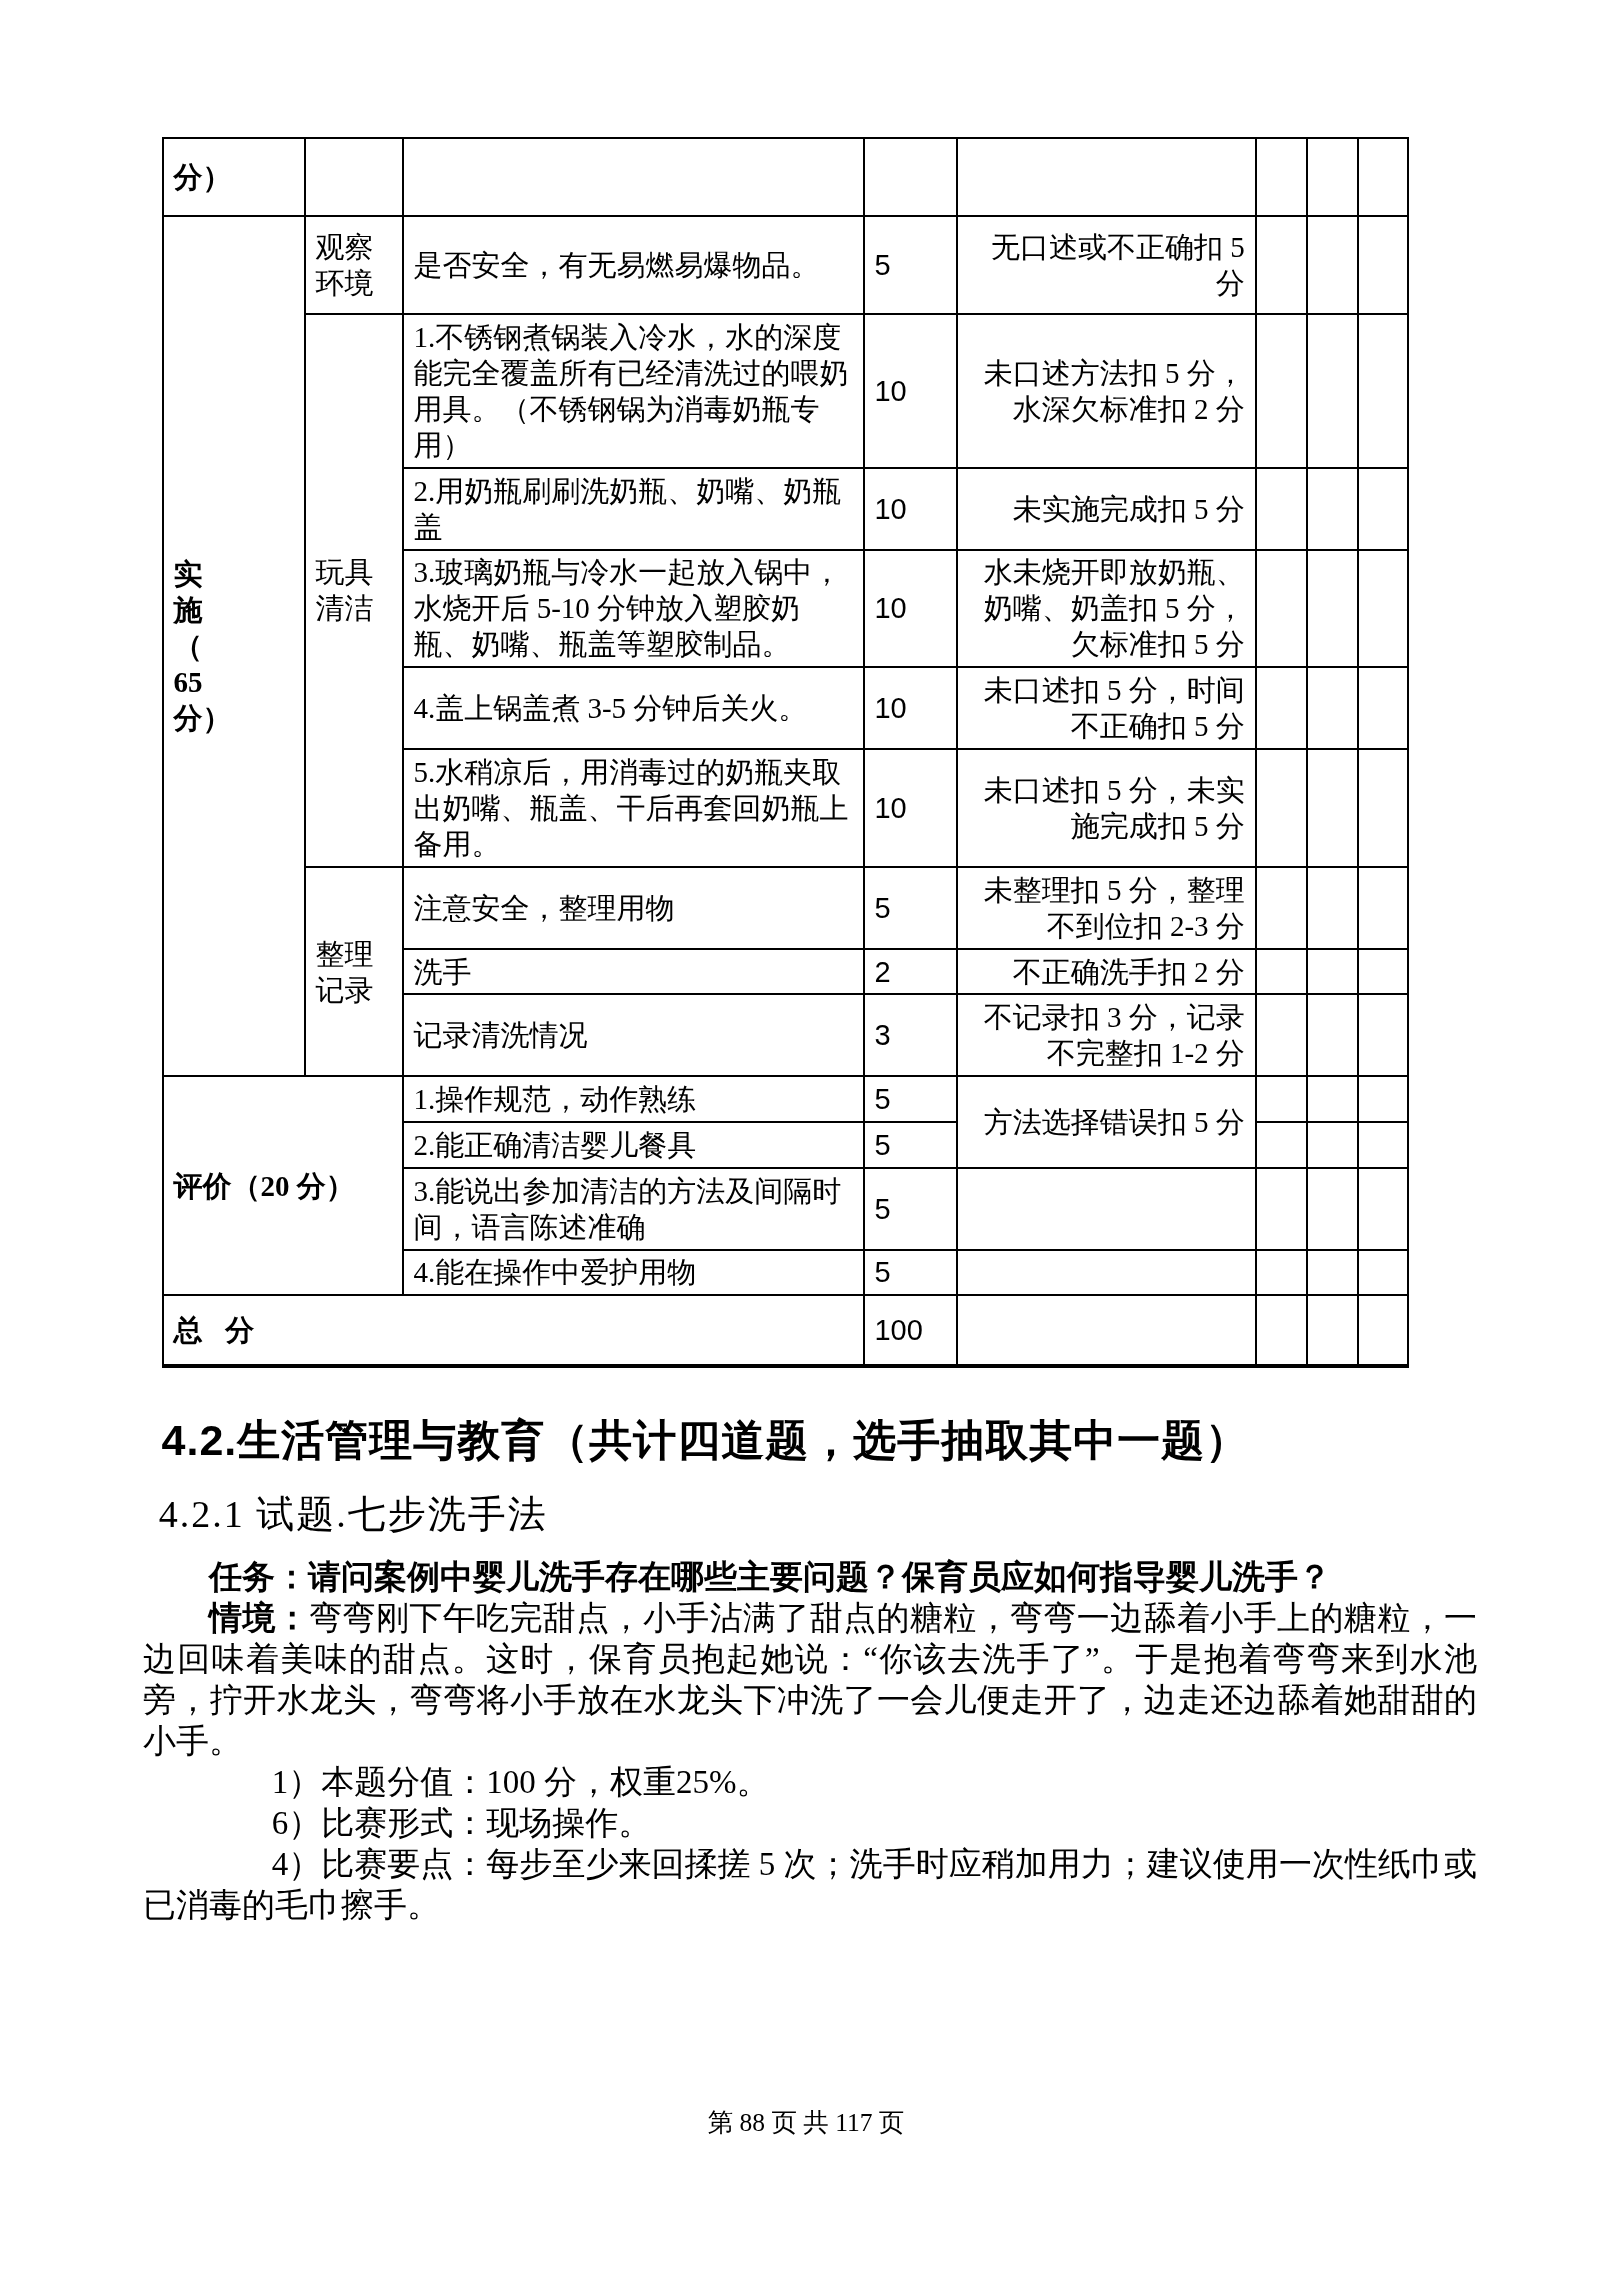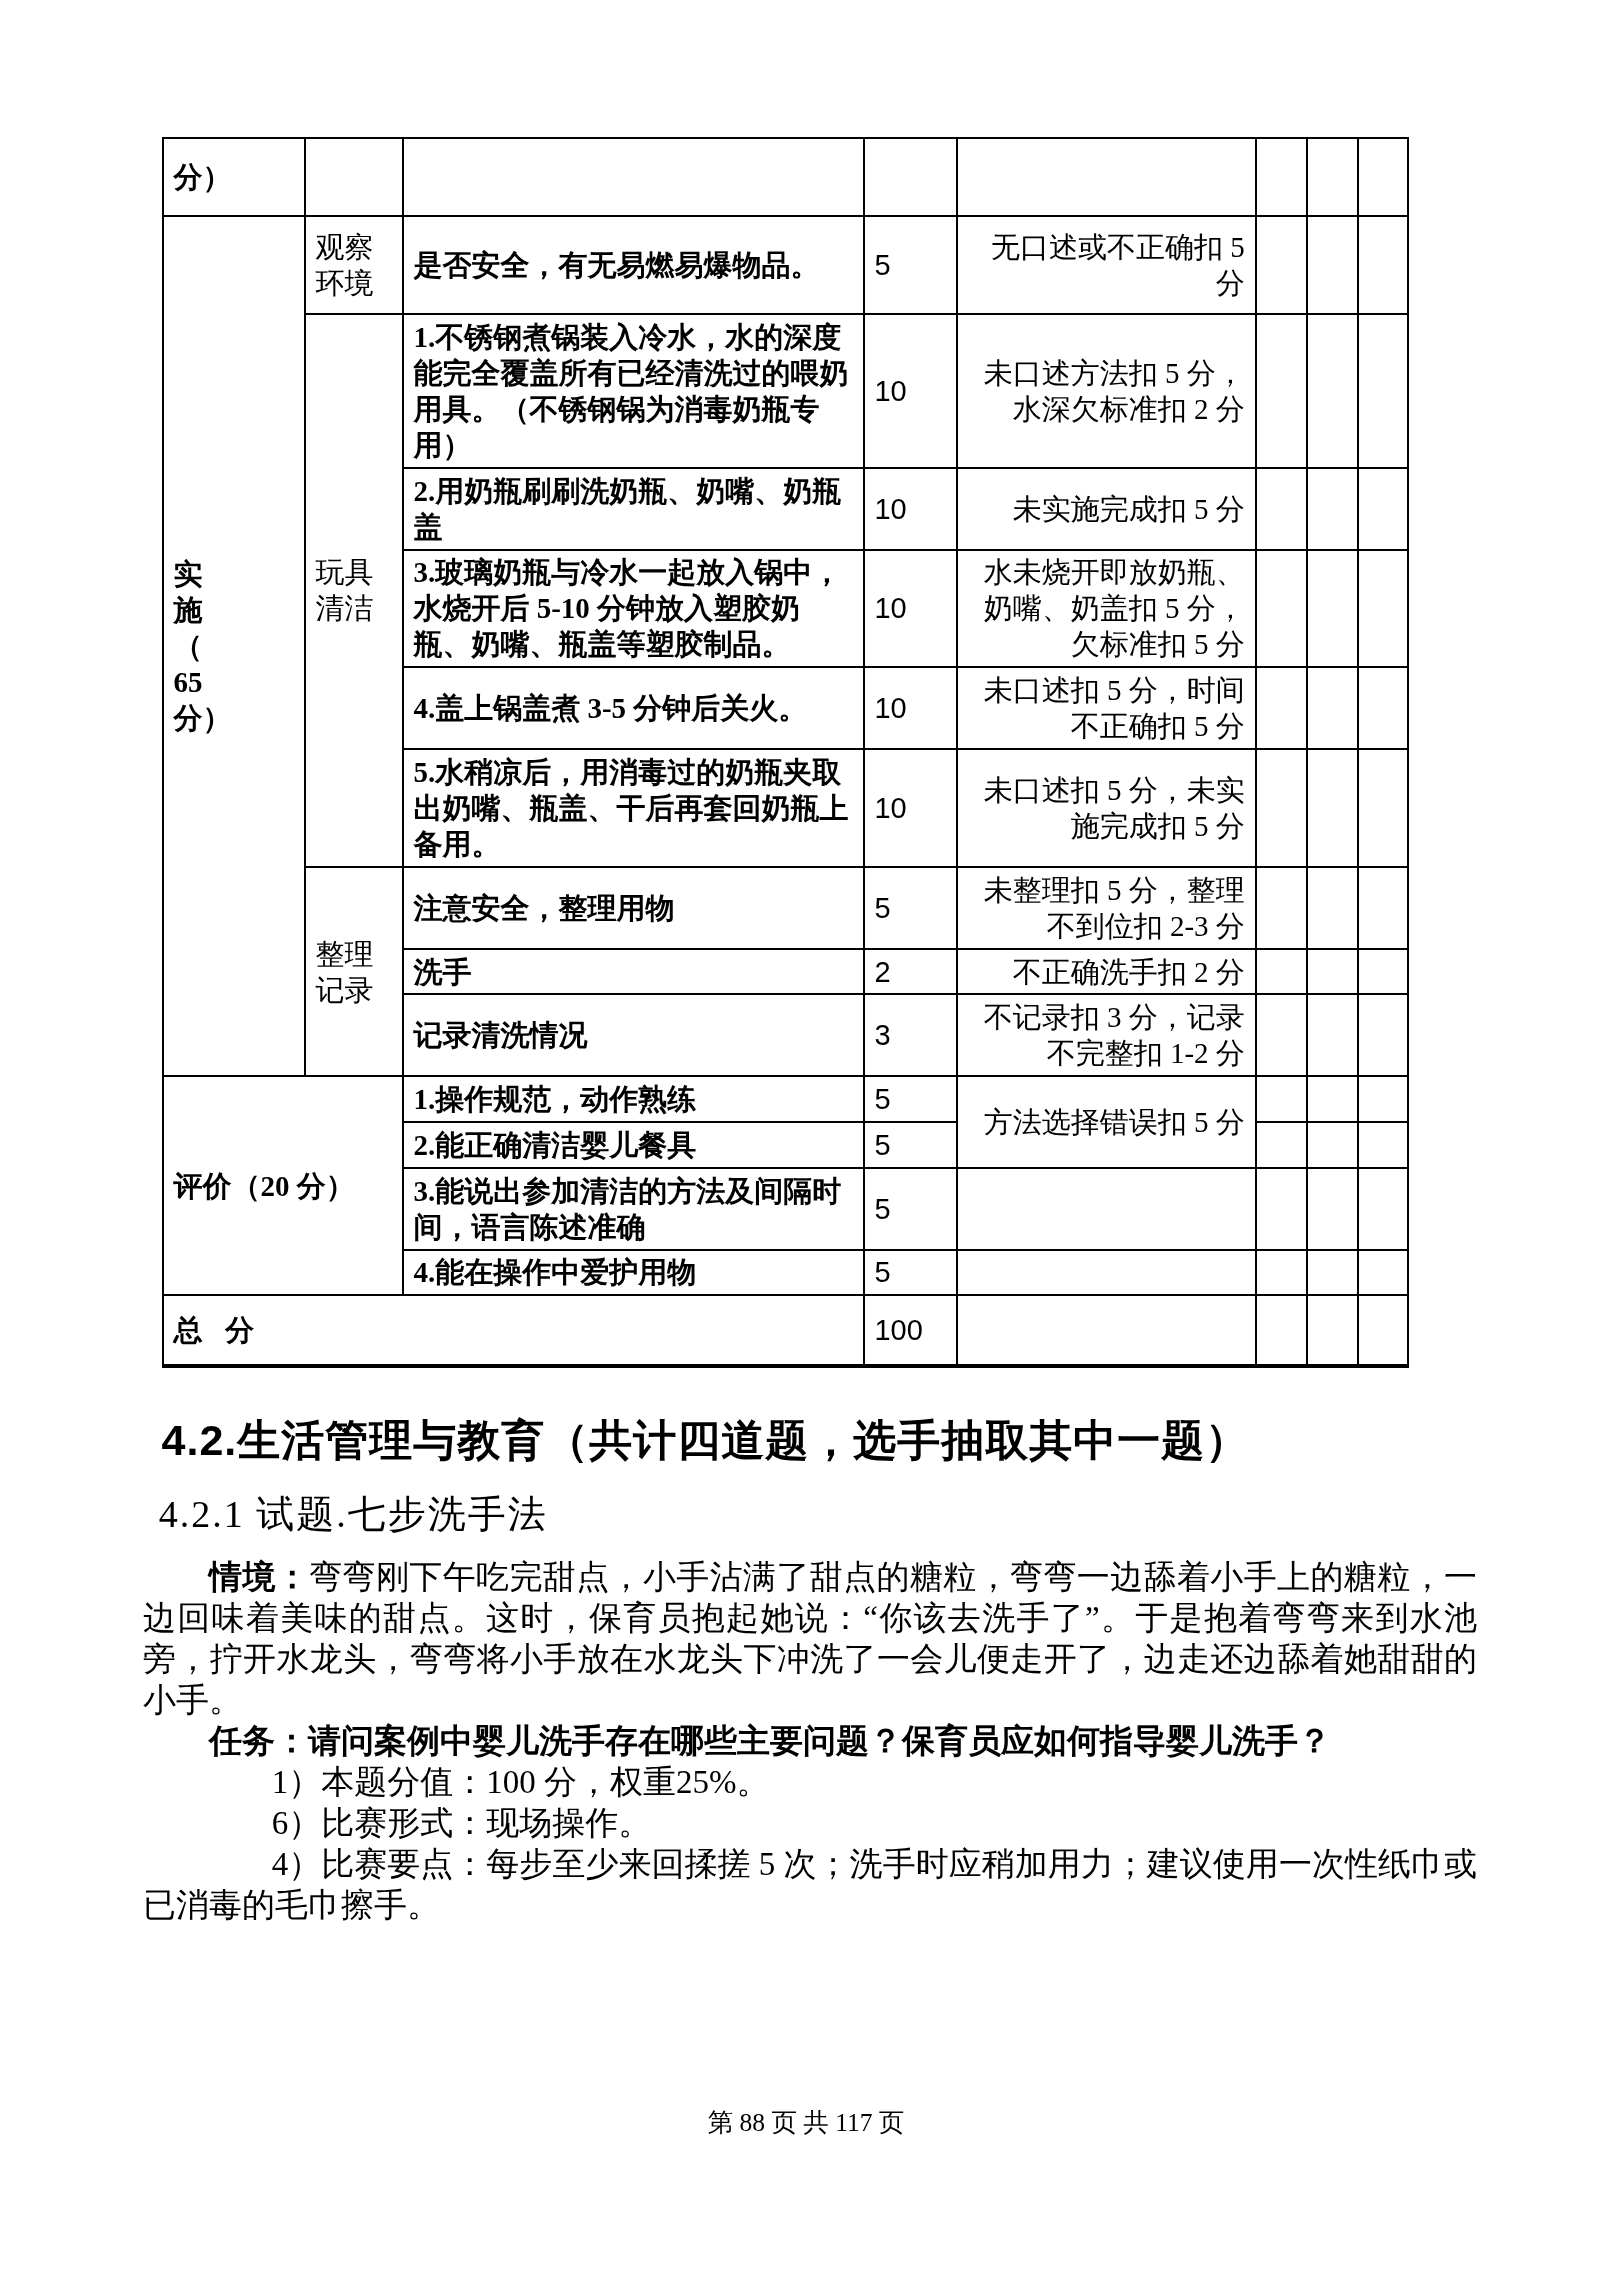"是否安全，有无易燃易爆物品。" .item-cell { font-weight: bold -> none }
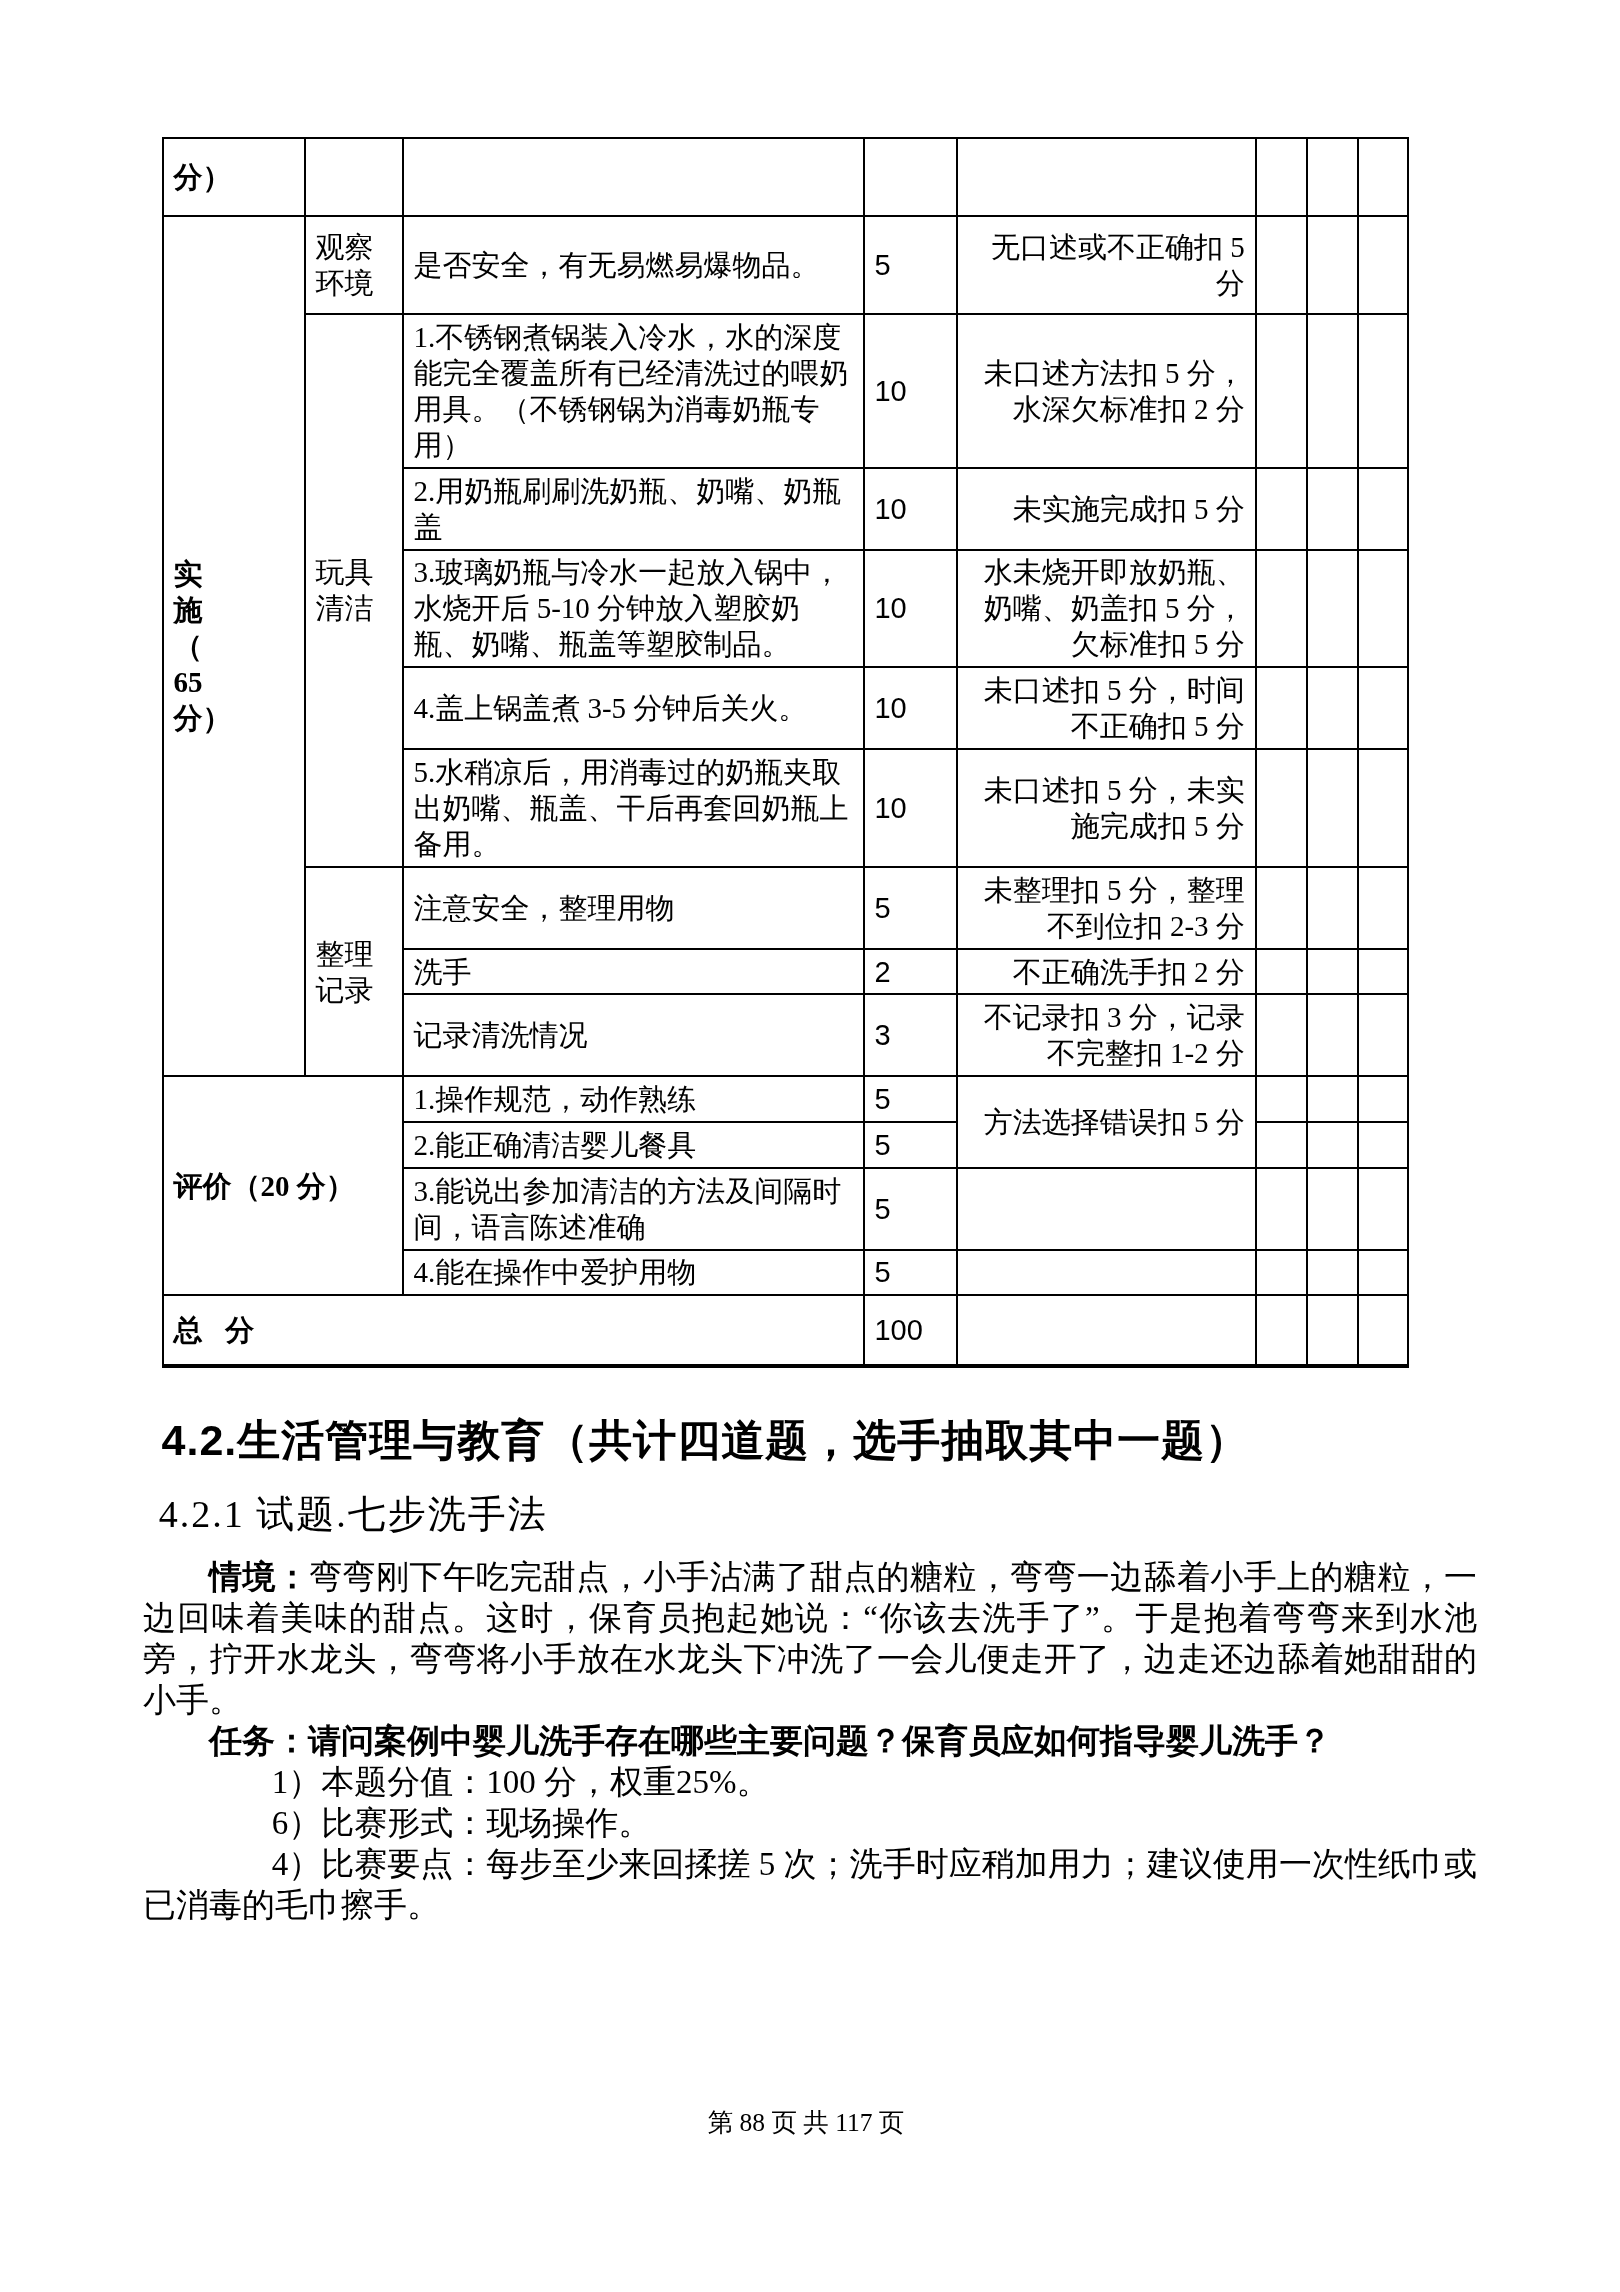"情境：弯弯刚下午吃完甜点，小手沾满了甜点的糖粒，弯弯一边舔着小手上的糖粒，一边回" p.para { order: before "任务：请问案例中婴儿洗手存在哪些主要问题？保育员应如何指导婴儿洗手？" -> after "任务：请问案例中婴儿洗手存在哪些主要问题？保育员应如何指导婴儿洗手？" }
